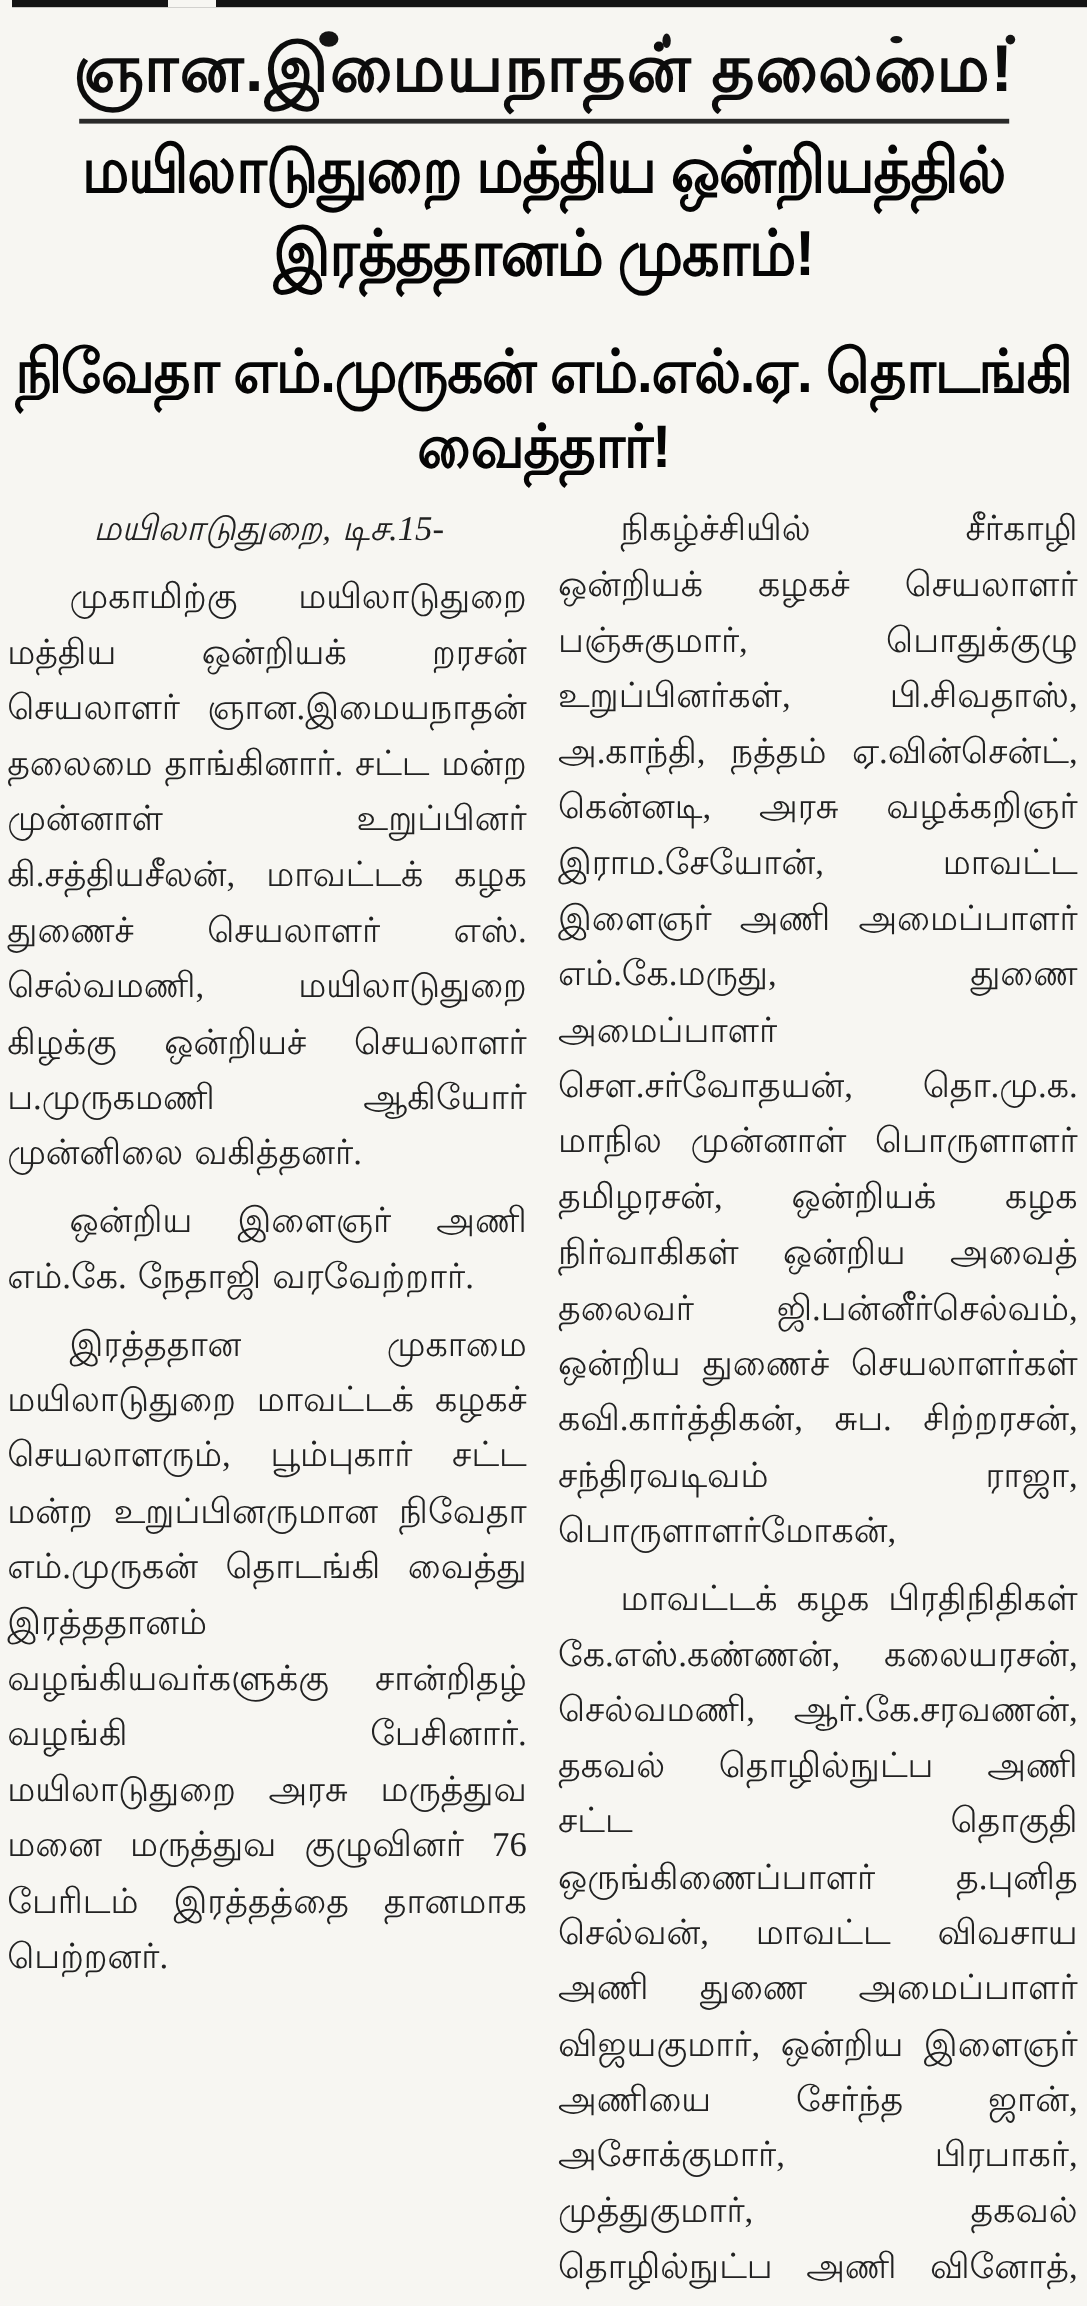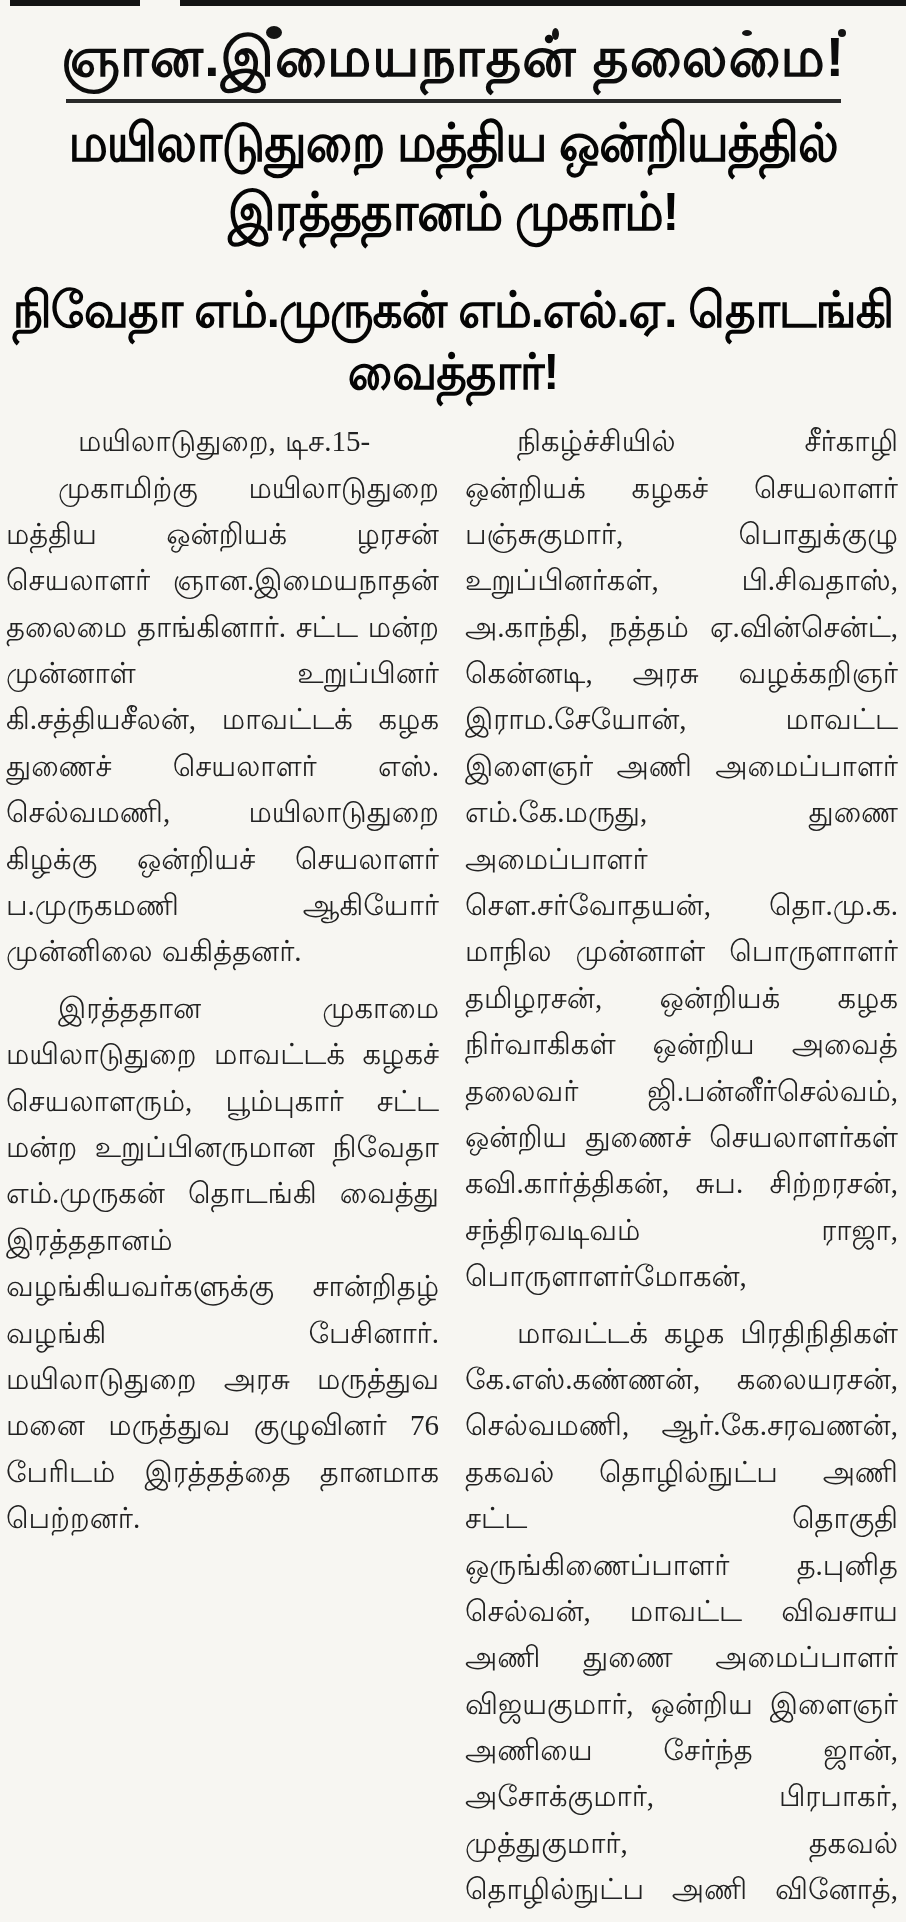"மயிலாடுதுறை, டிச.15-" .col p.dateline { font-style: none -> italic; margin-bottom: 0 -> 10px }
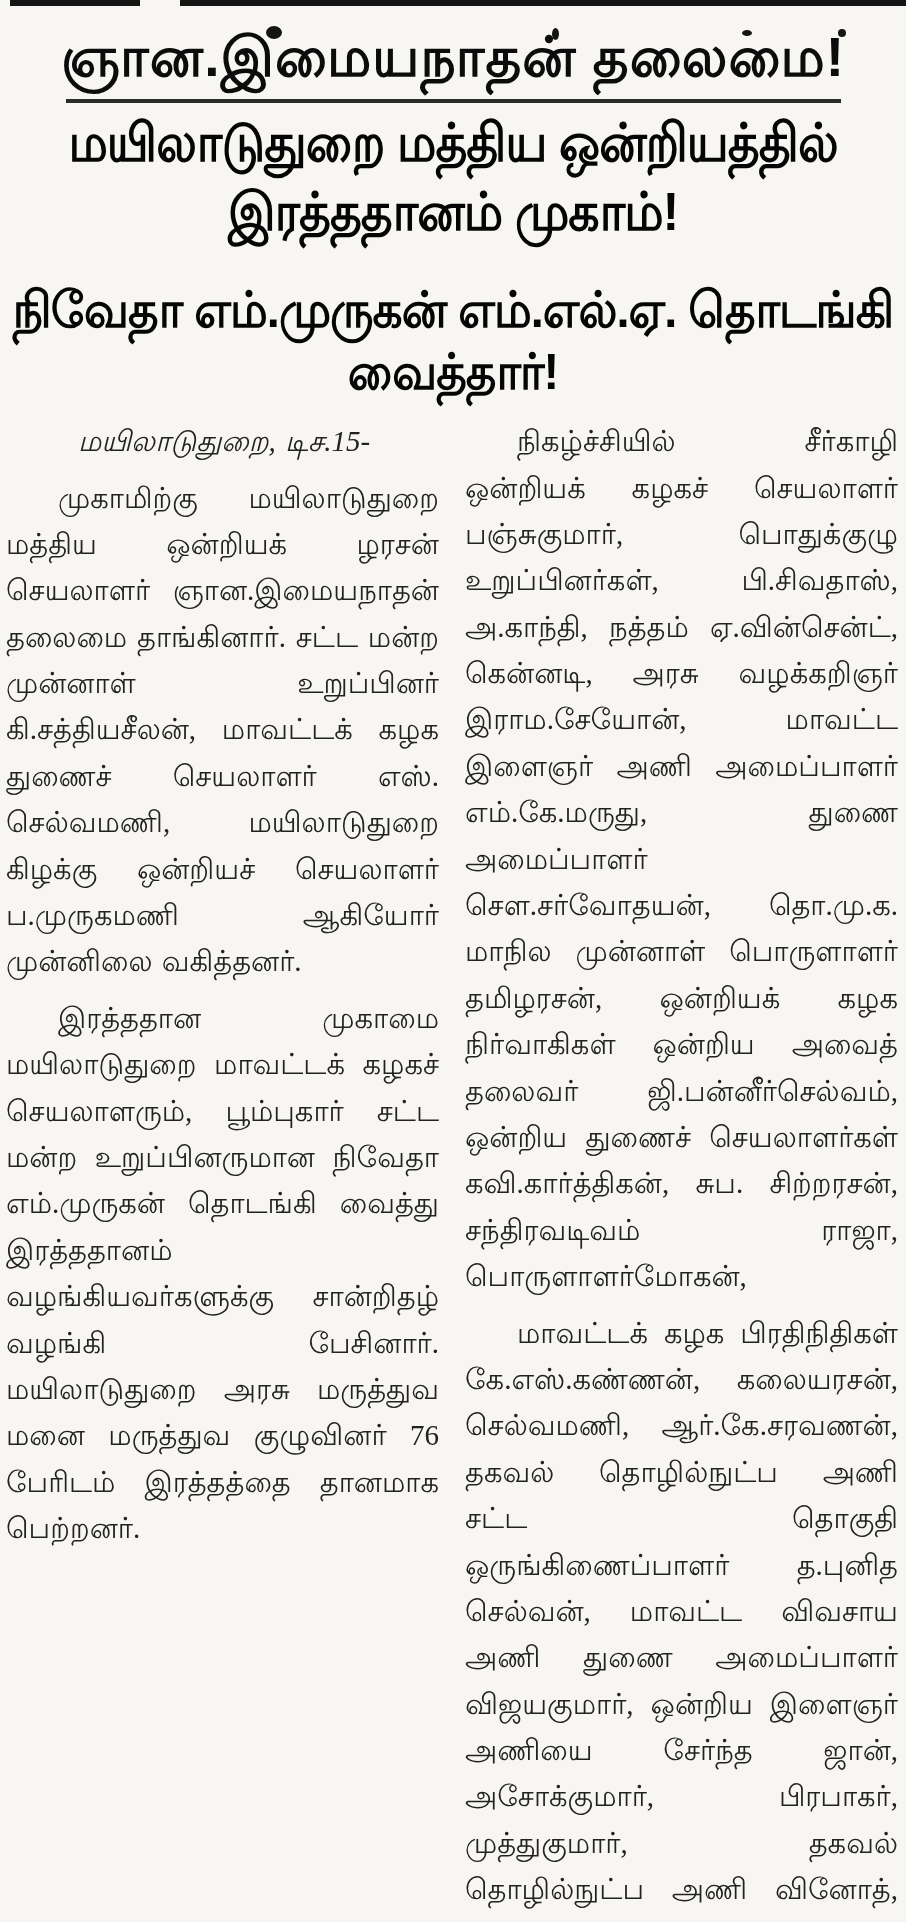"முகாமிற்கு மயிலாடுதுறை மத்திய ஒன்றியக்" p { text: ழரசன் -> றரசன் }
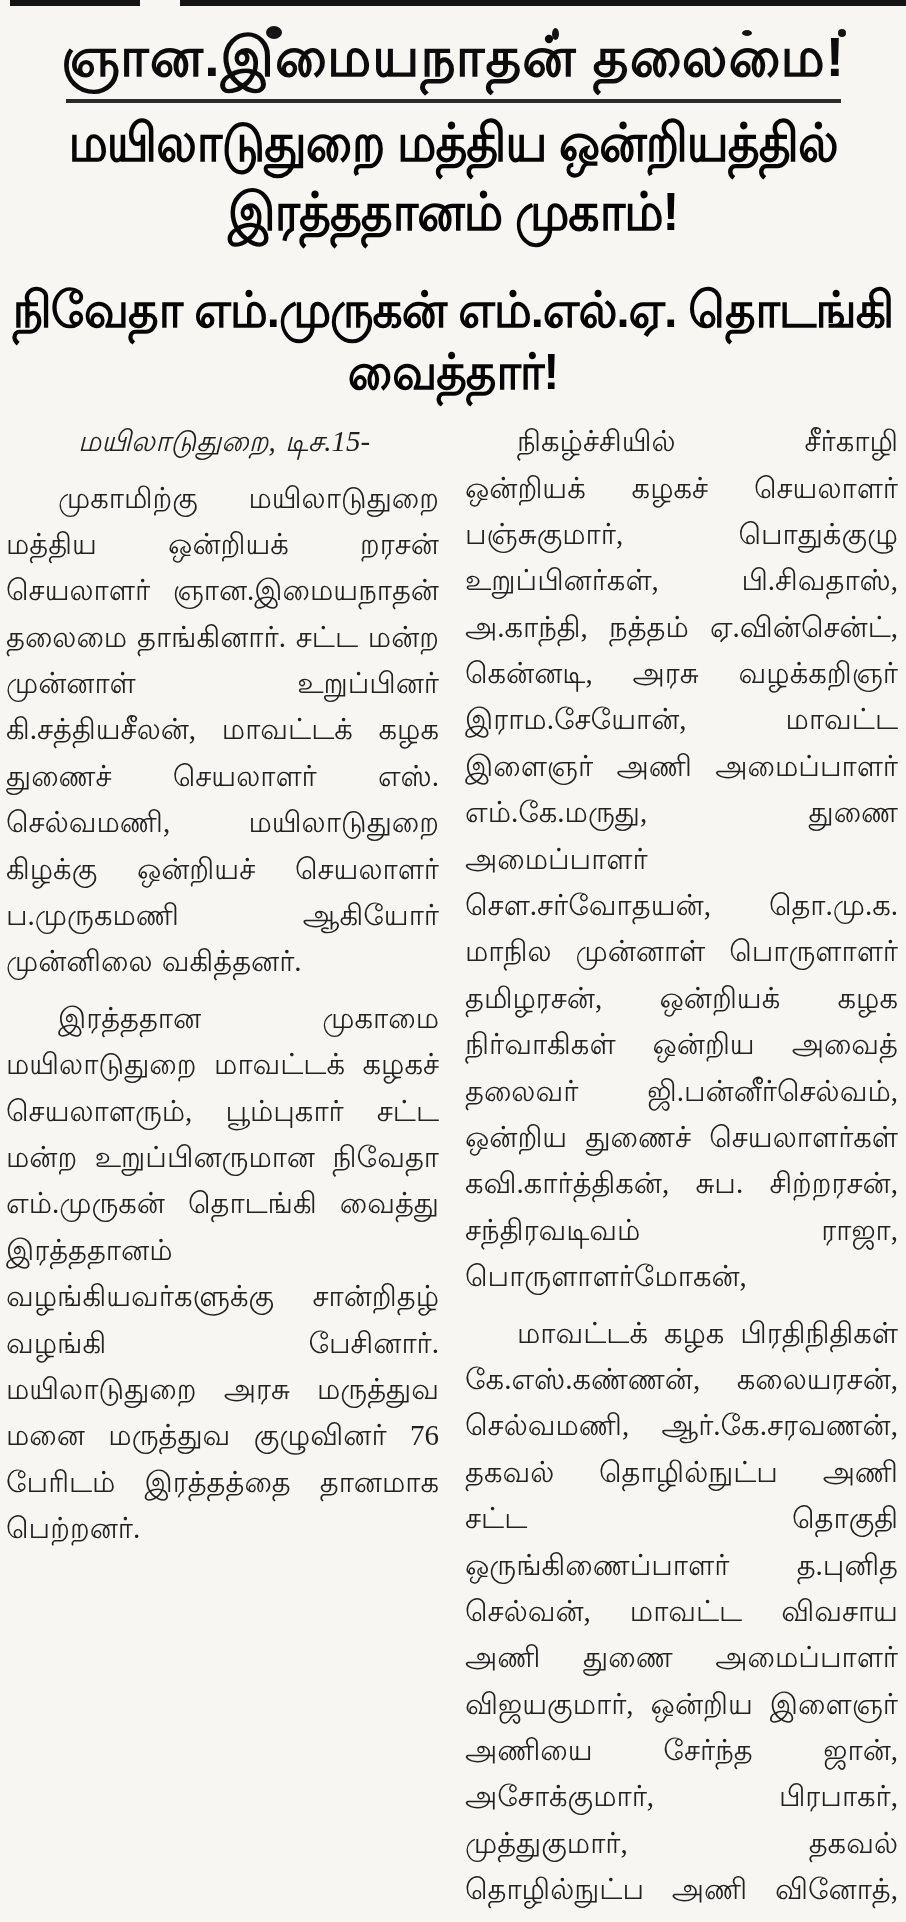"ஒன்றிய இளைஞர் அணி எம்.கே. நேதாஜி" p { html: none -> <p>ஒன்றிய இளைஞர் அணி எம்.கே. நேதாஜி வரவேற்றார்.</p> }
